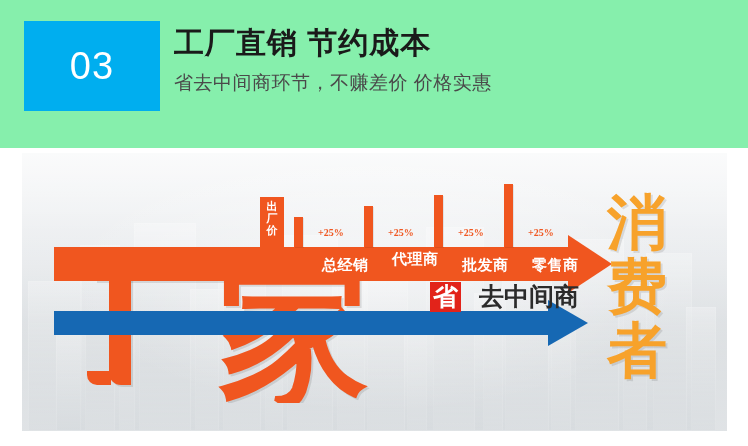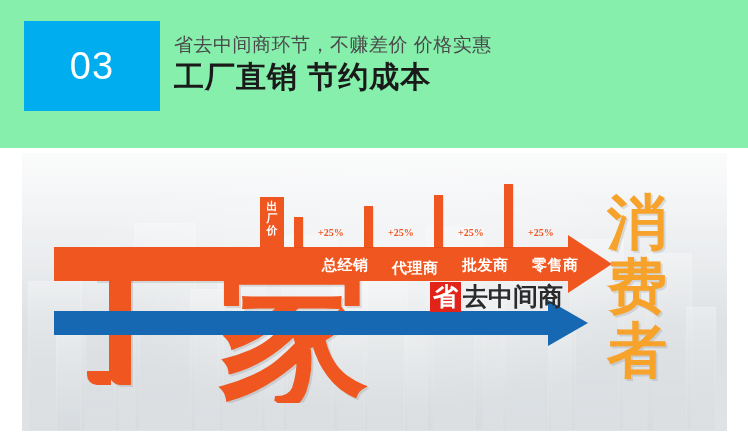"省去中间商环节，不赚差价 价格实惠" div { order: before "工厂直销 节约成本" -> after "工厂直销 节约成本" }
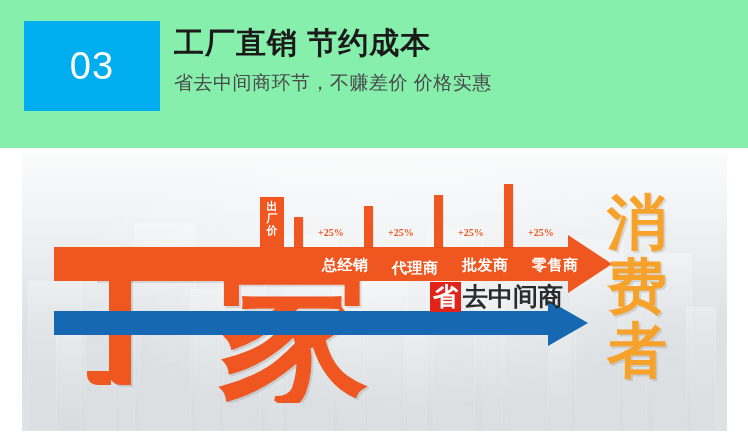"代理商" div.chain-label { top: 12px -> 3px }
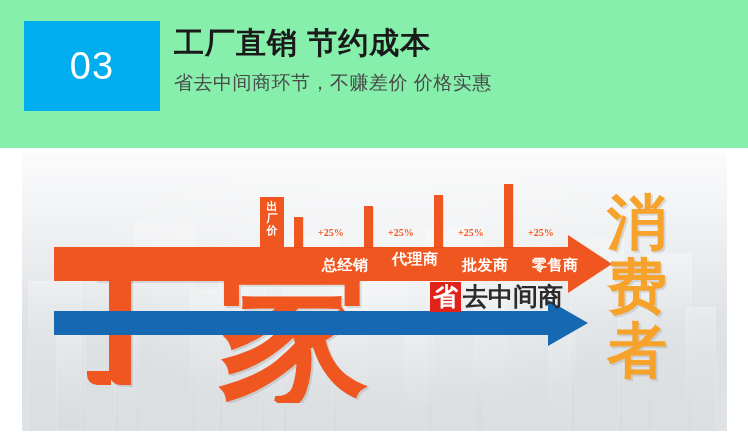"去中间商" #saving .rest { margin-left: 2px -> 18px }
